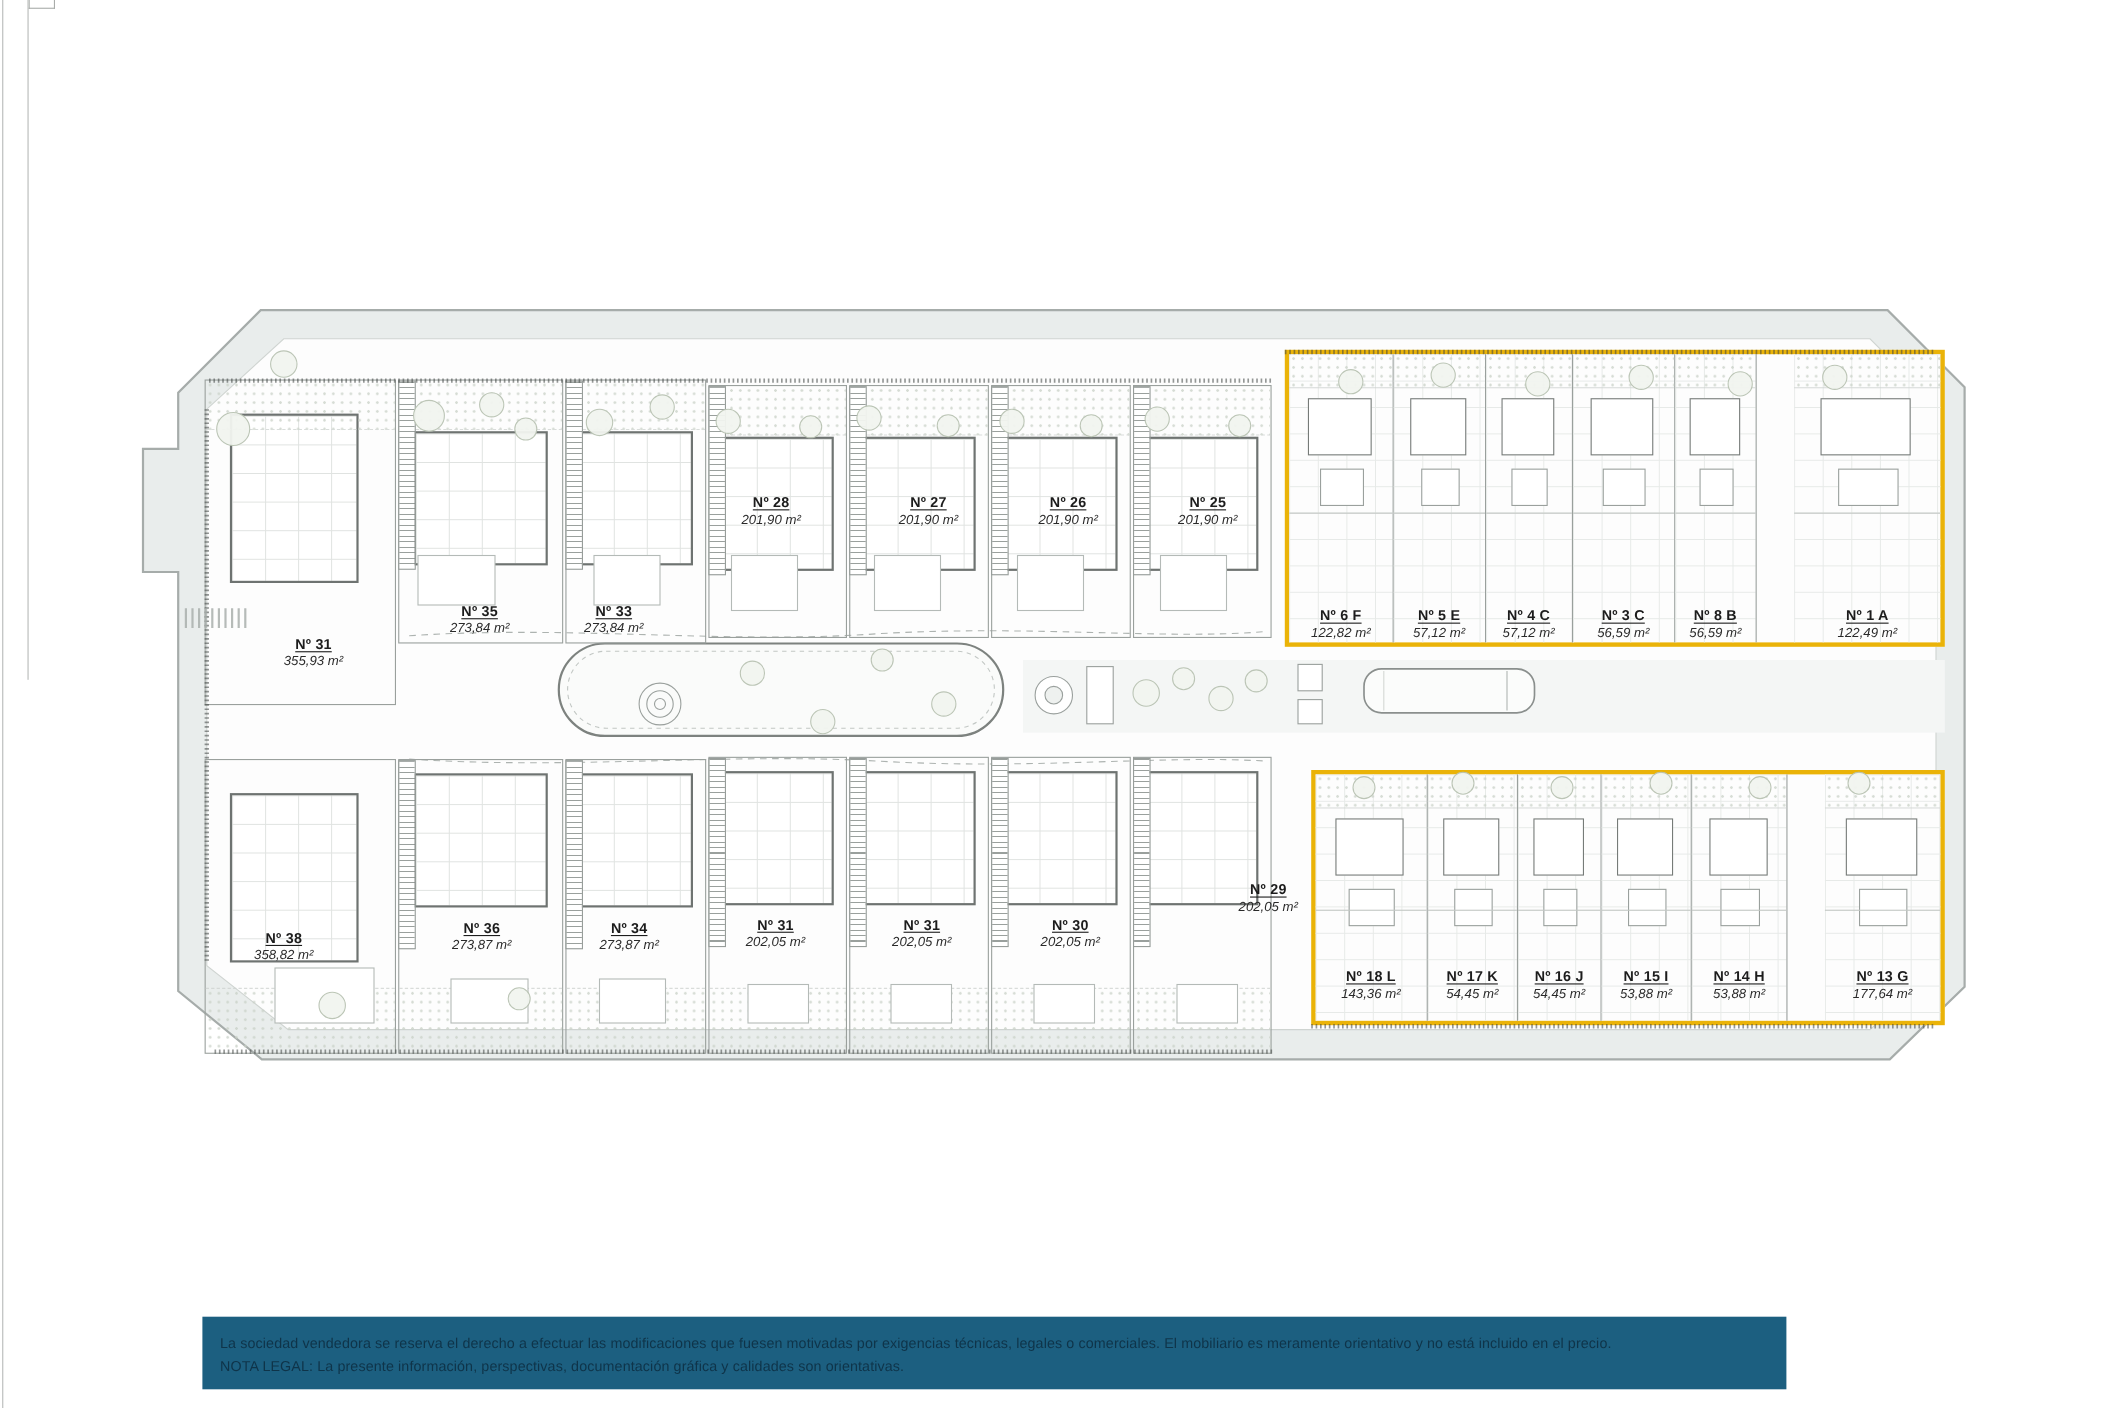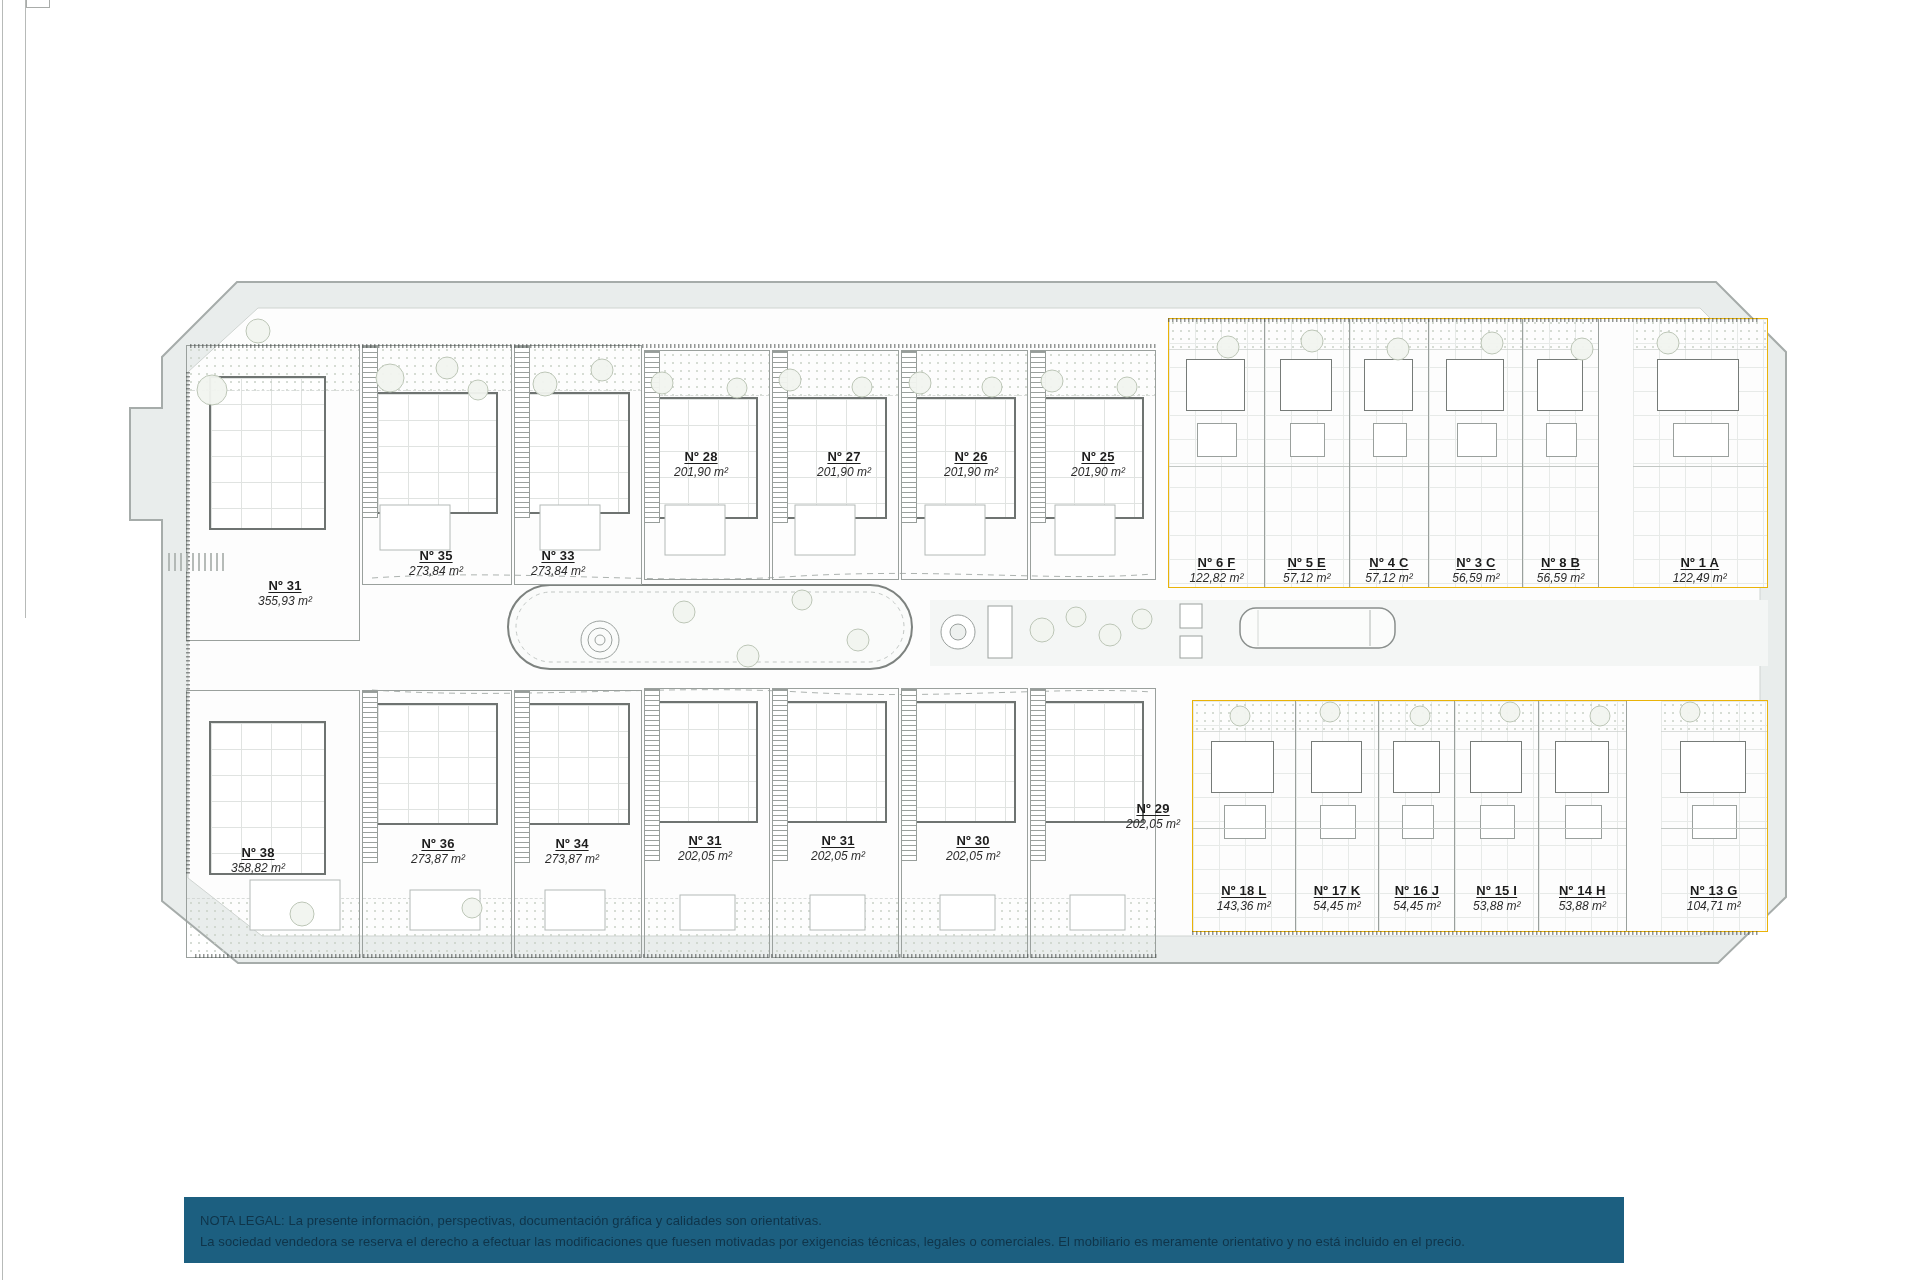"Nº 6 F" .apt-block { border: 1px solid #eab308 -> 4px solid #eab308 }
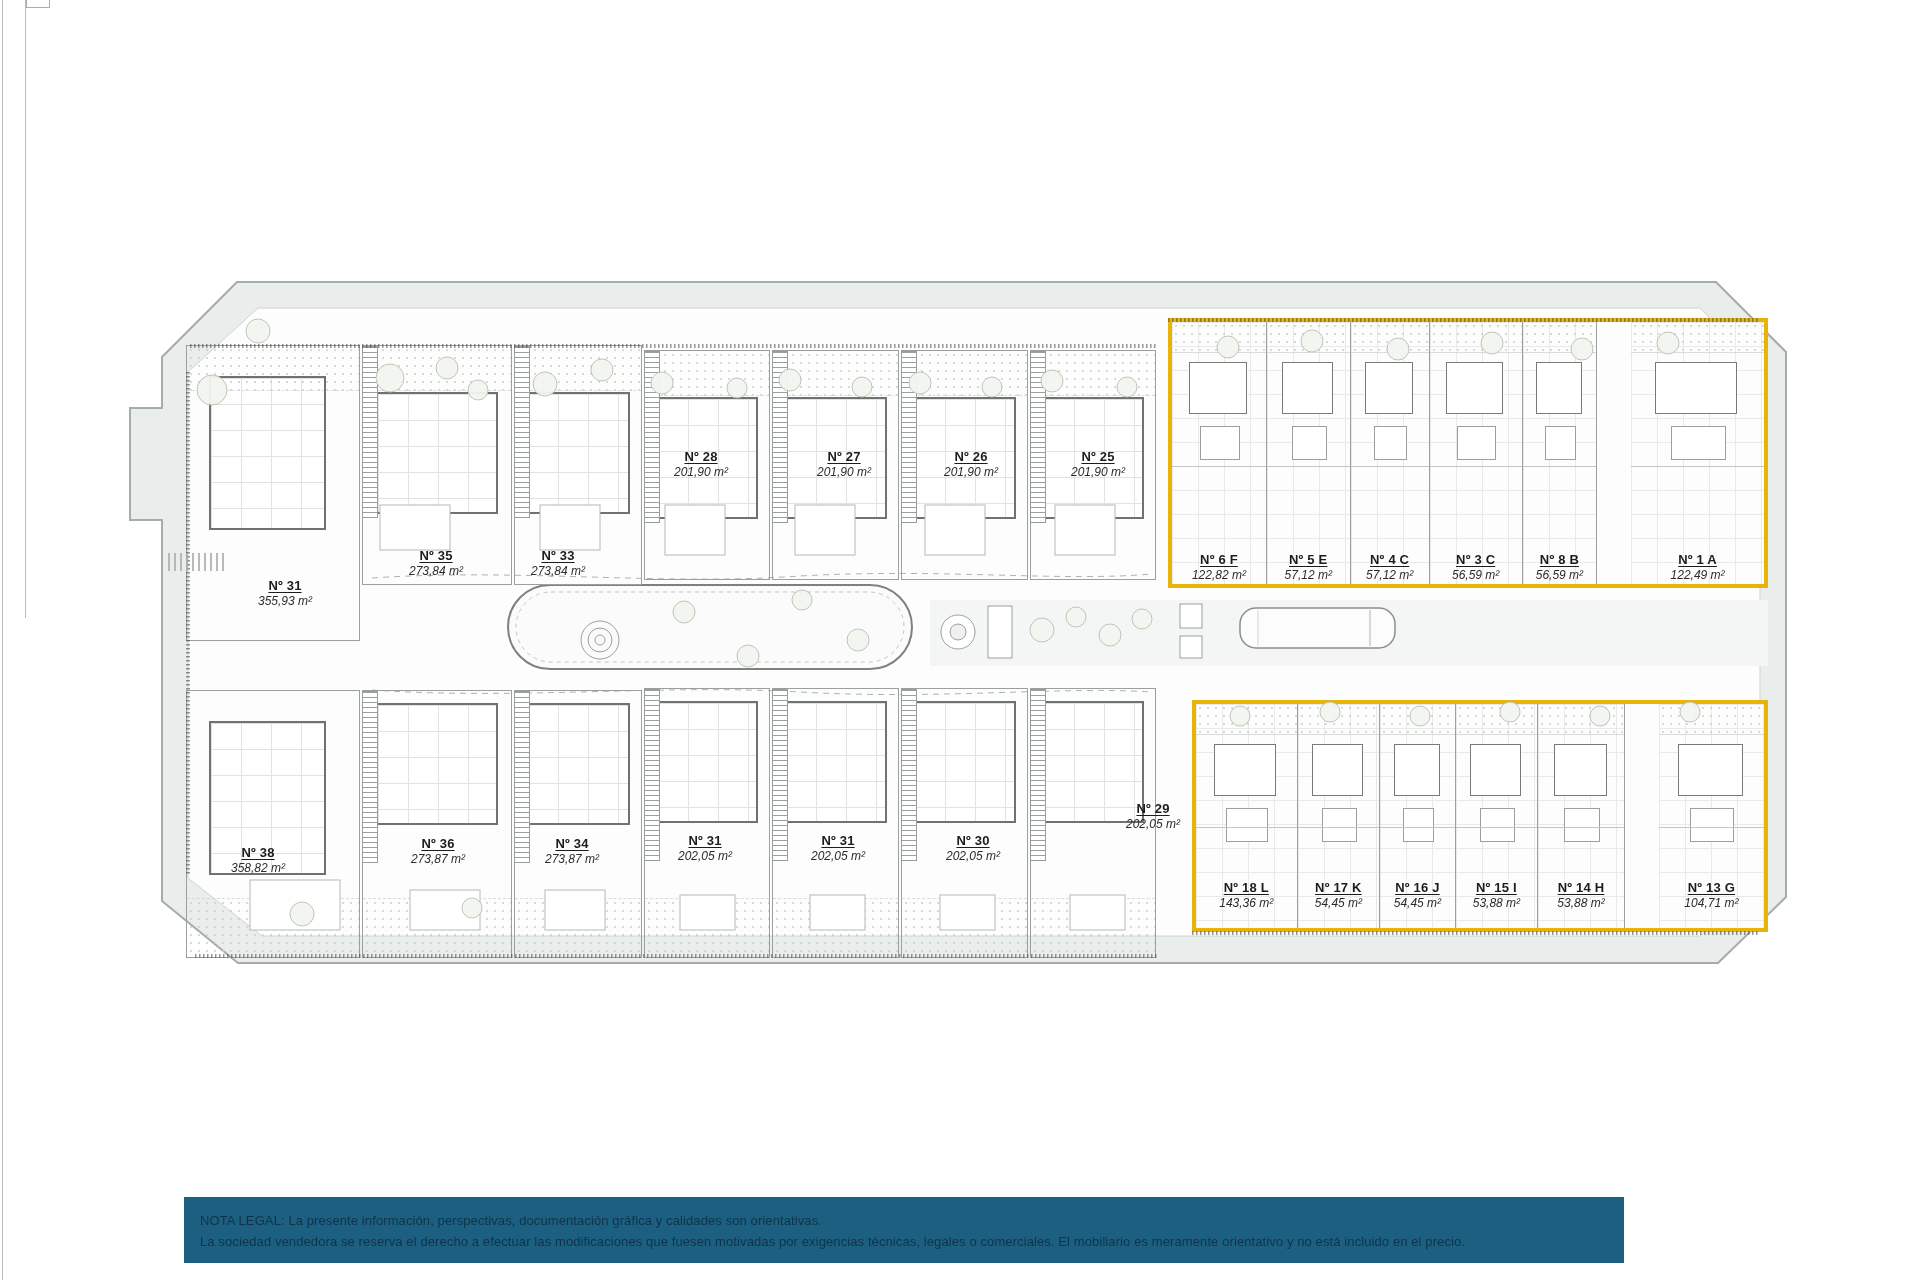"104,71 m²" span.uarea { text: 104,71 -> 177,64 }
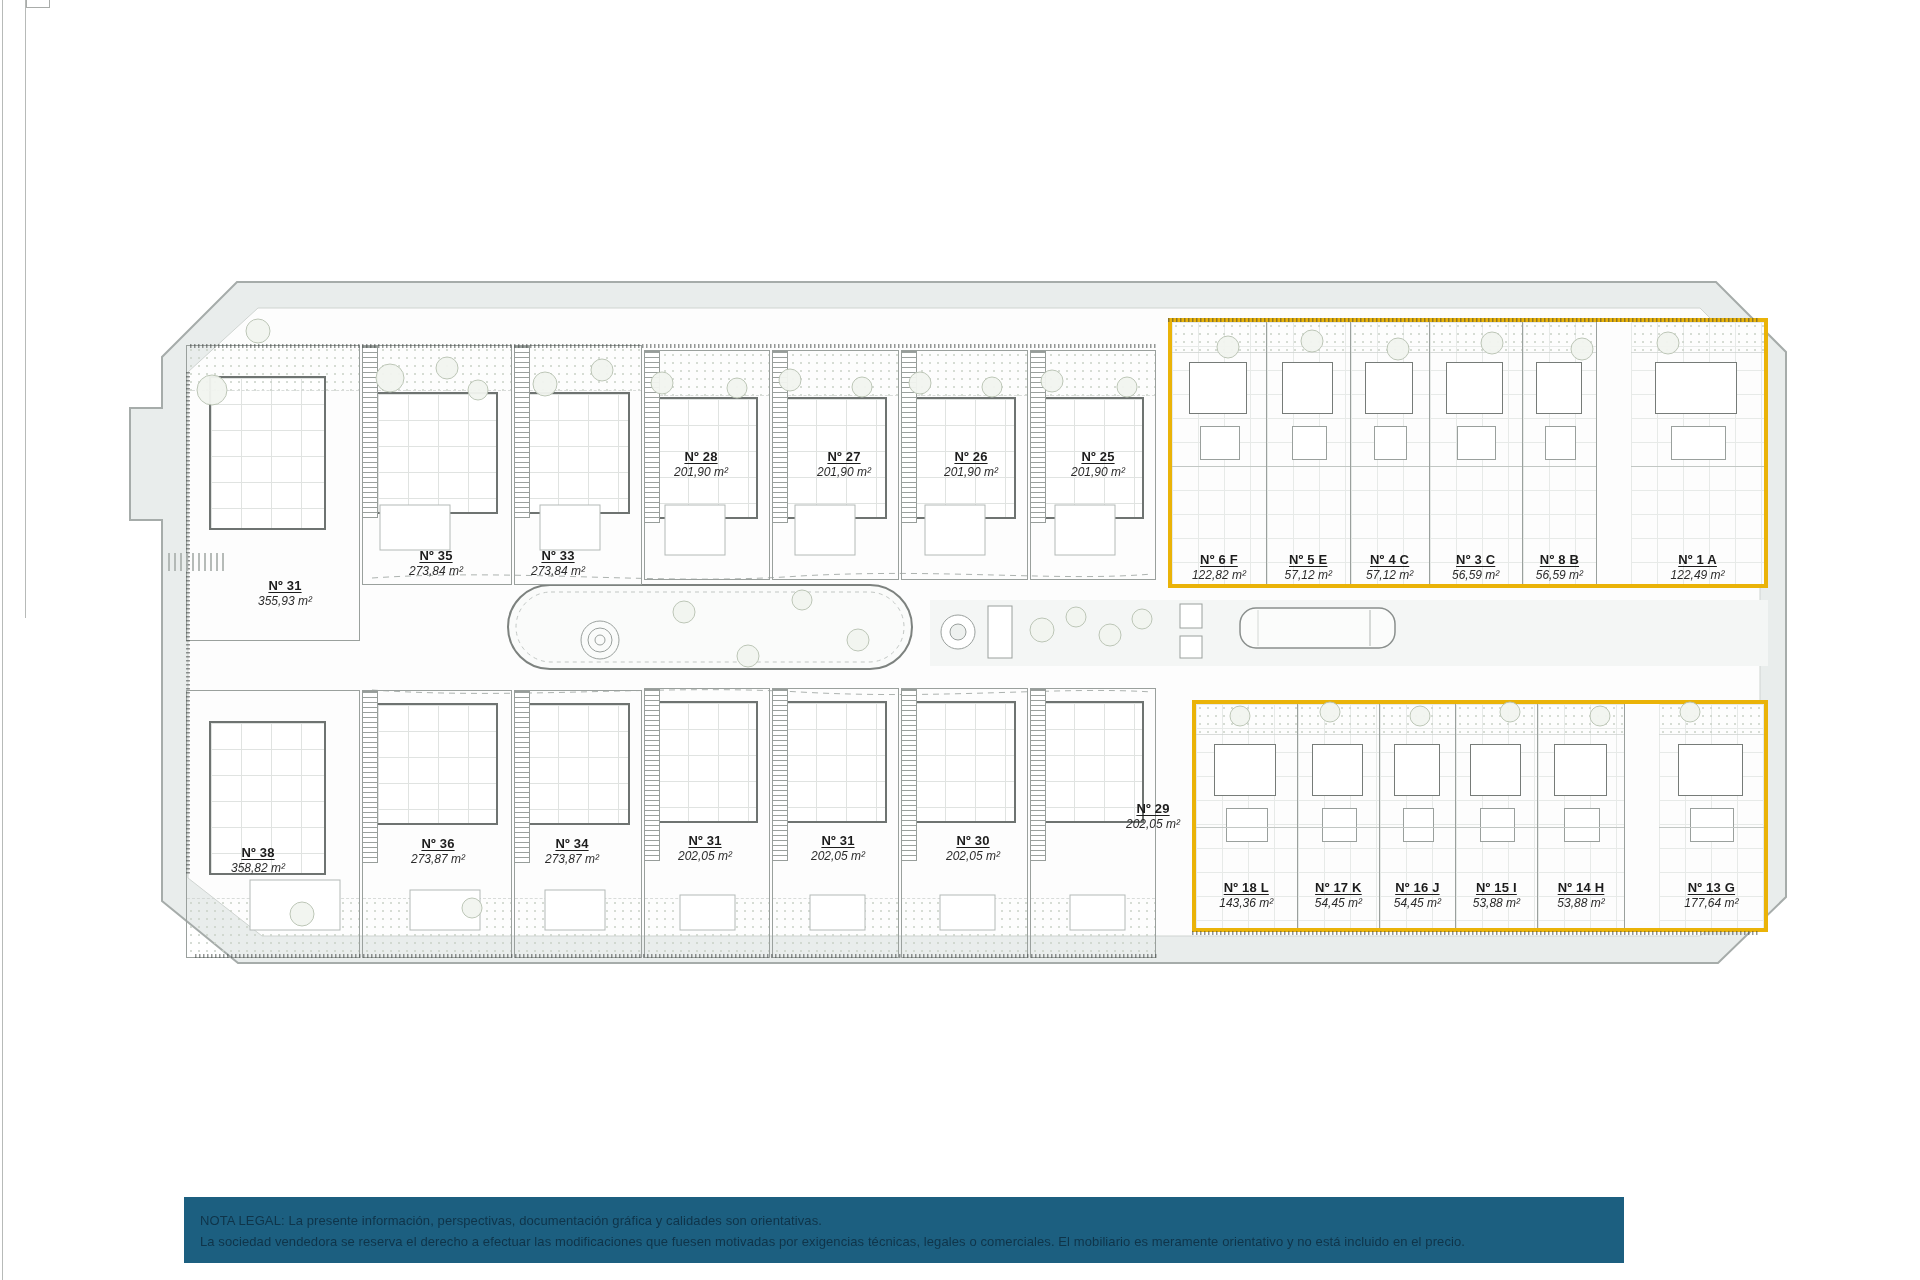"NOTA LEGAL: La presente información," div.lline { order: before "La sociedad vendedora se reserva" -> after "La sociedad vendedora se reserva" }
